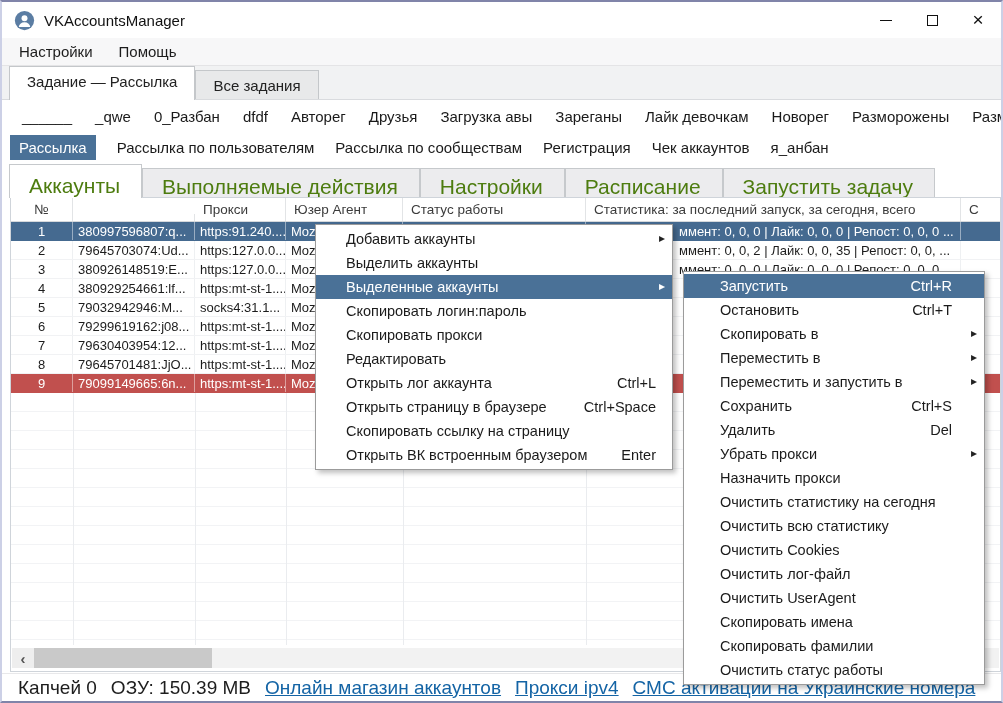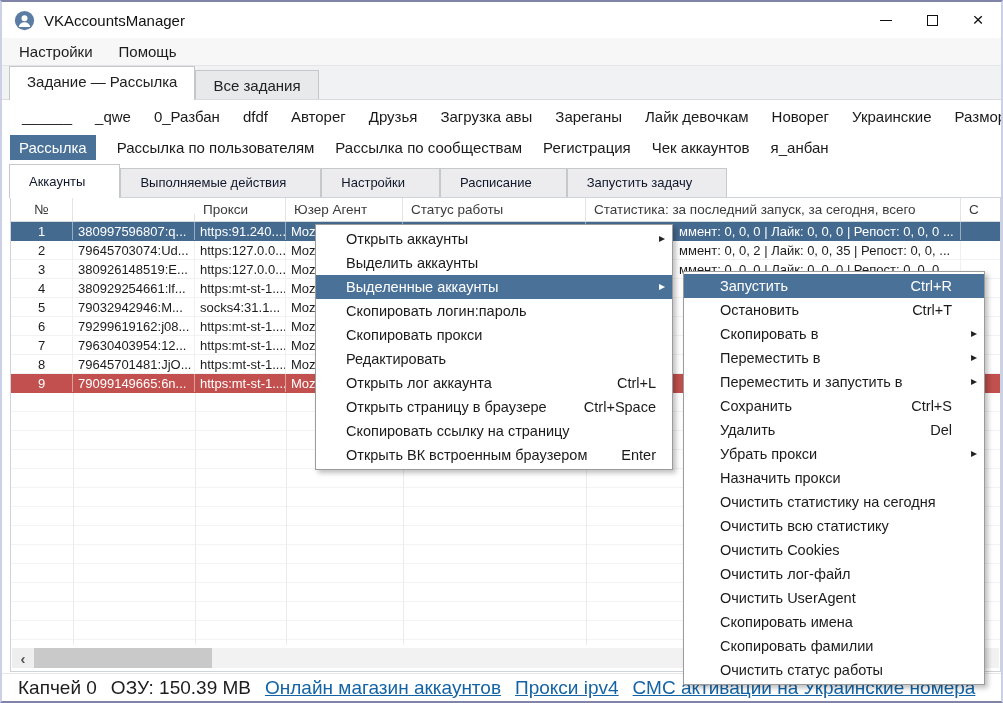"Украинские" span.task { text: Украинские -> Разморожены }
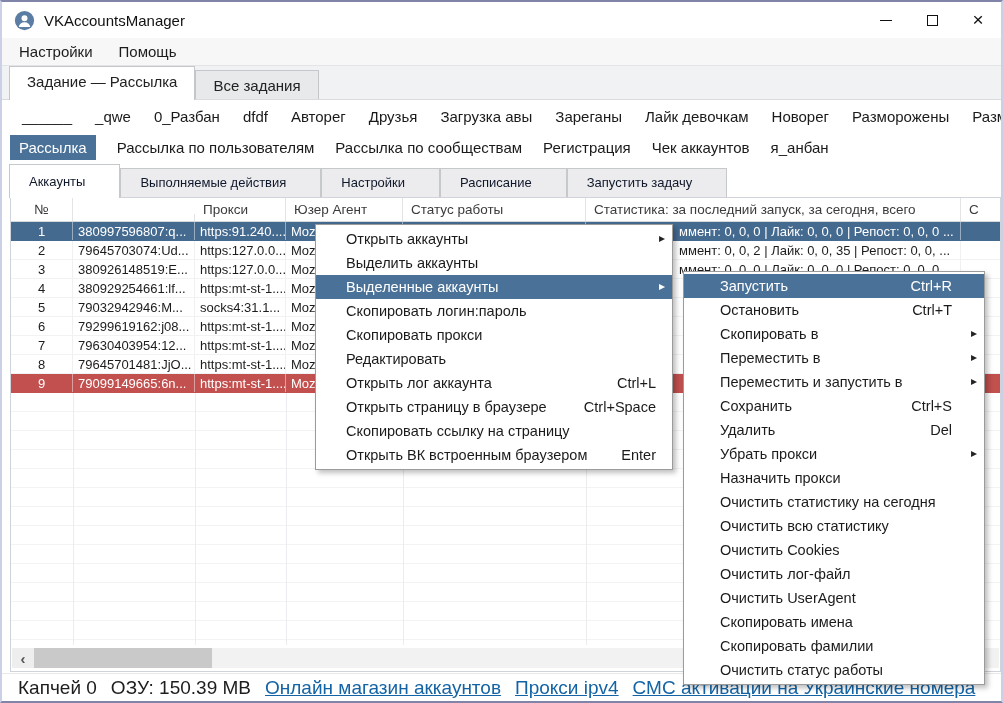"Аккаунты" .itab { color: #0f172a -> #4d7c0f; font-size: 13px -> 21px; padding: 6px 34px 8px 19px -> 6px 21px 8px 19px }
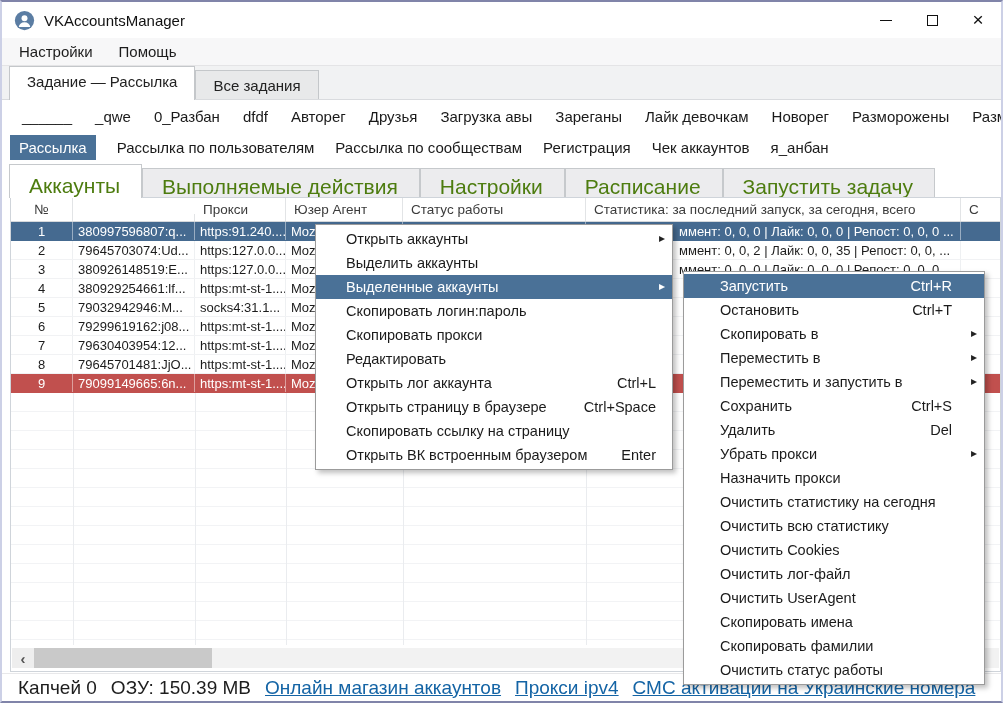"Открыть аккаунты" span { text: Открыть -> Добавить }
